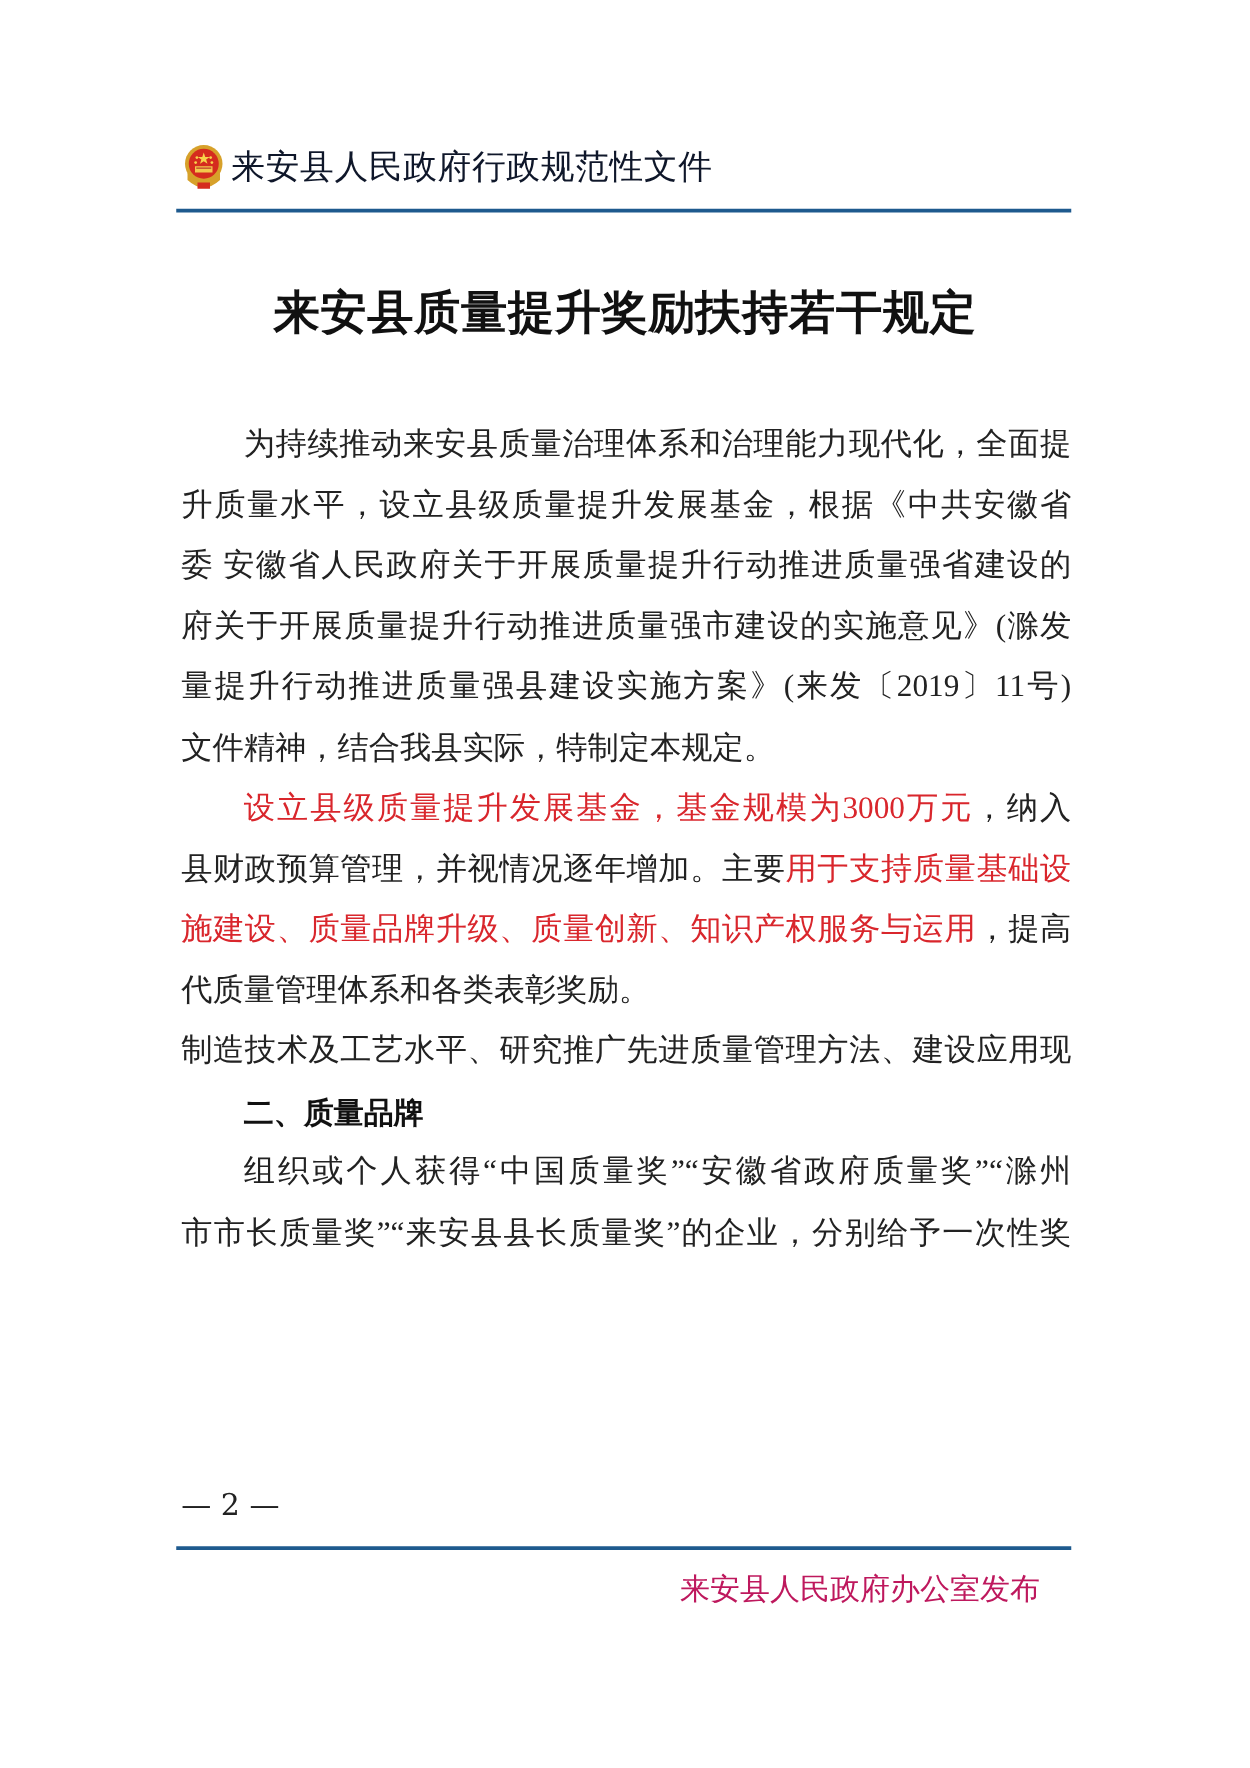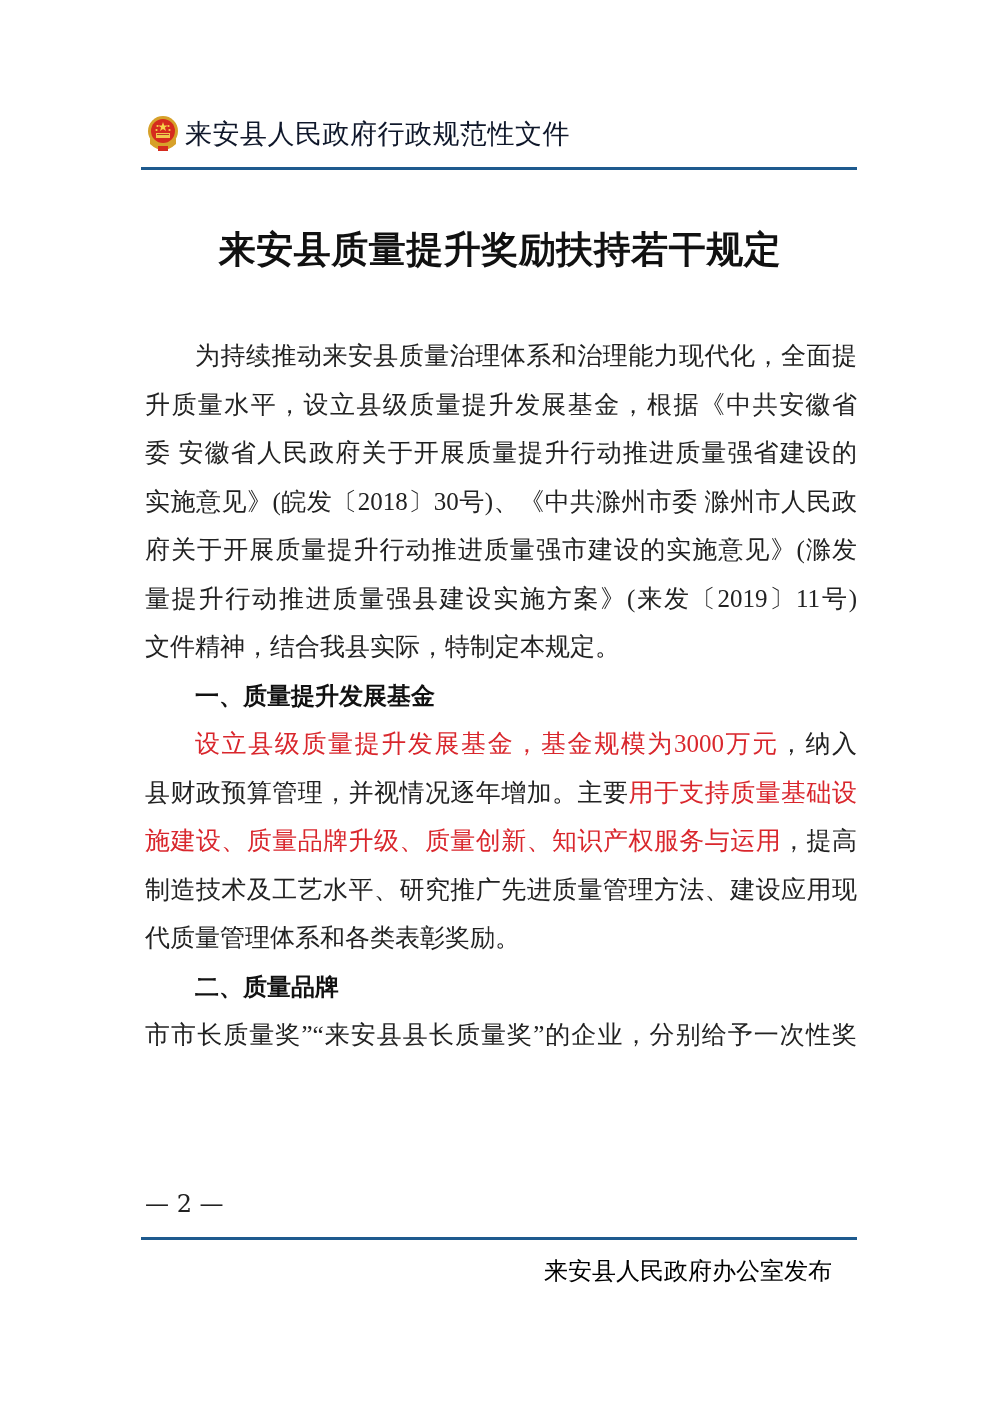"实施意见》(皖发〔2018〕30号)、《中共滁州市委 滁州市人民政" span.line { html: <span>实施意见》(皖发〔2018〕30号)、《中共滁州市委 滁州市人民政</span> -> none }
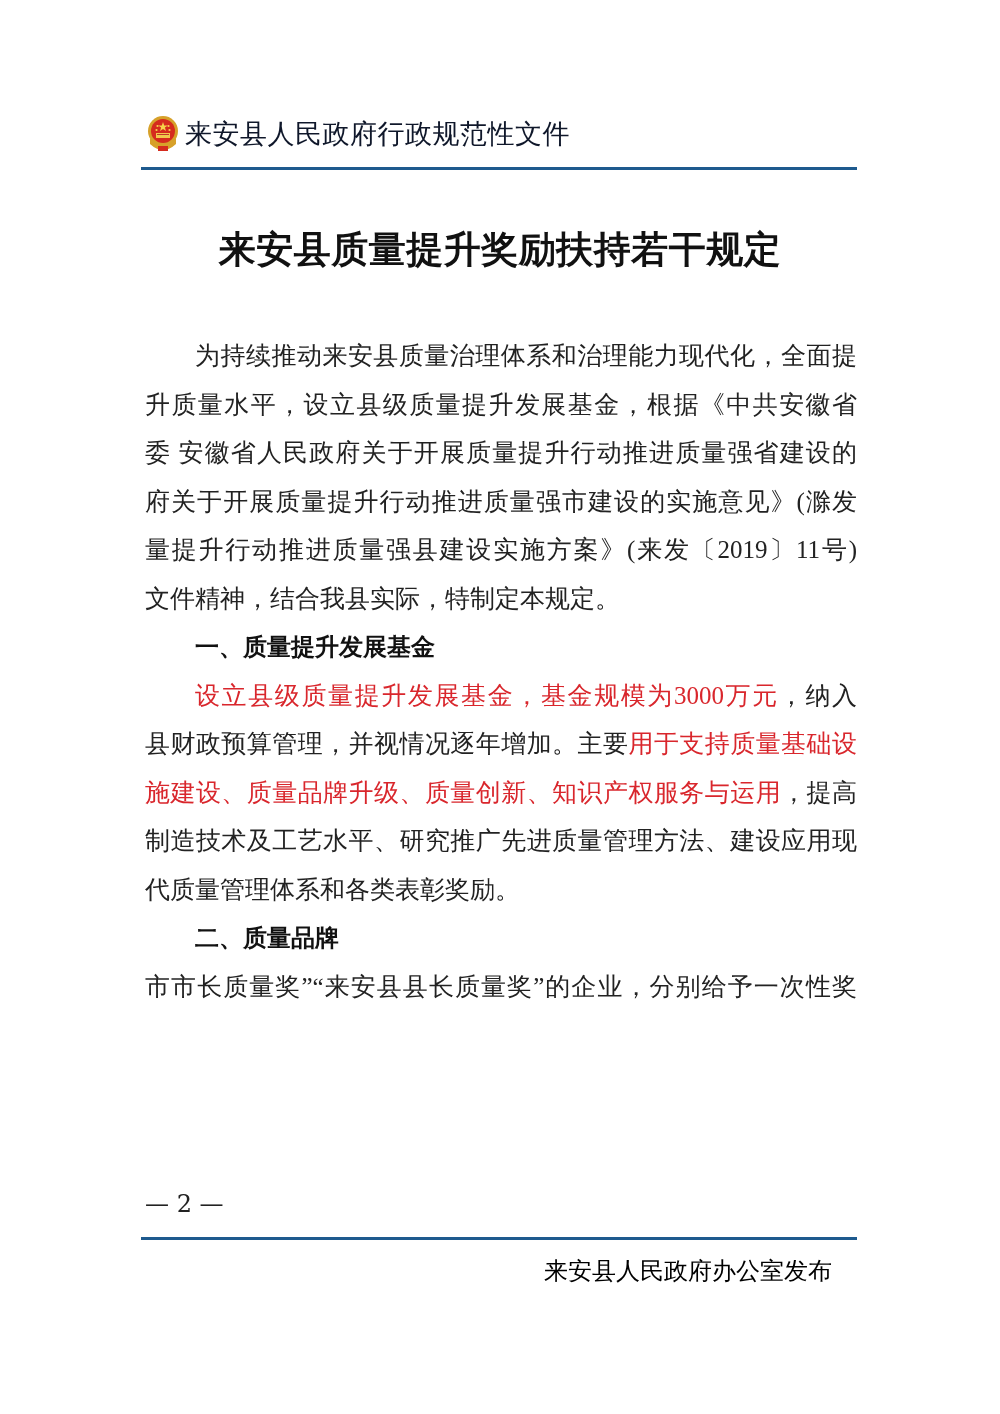"一、质量提升发展基金" span.heading { html: <span>一、质量提升发展基金</span> -> none }
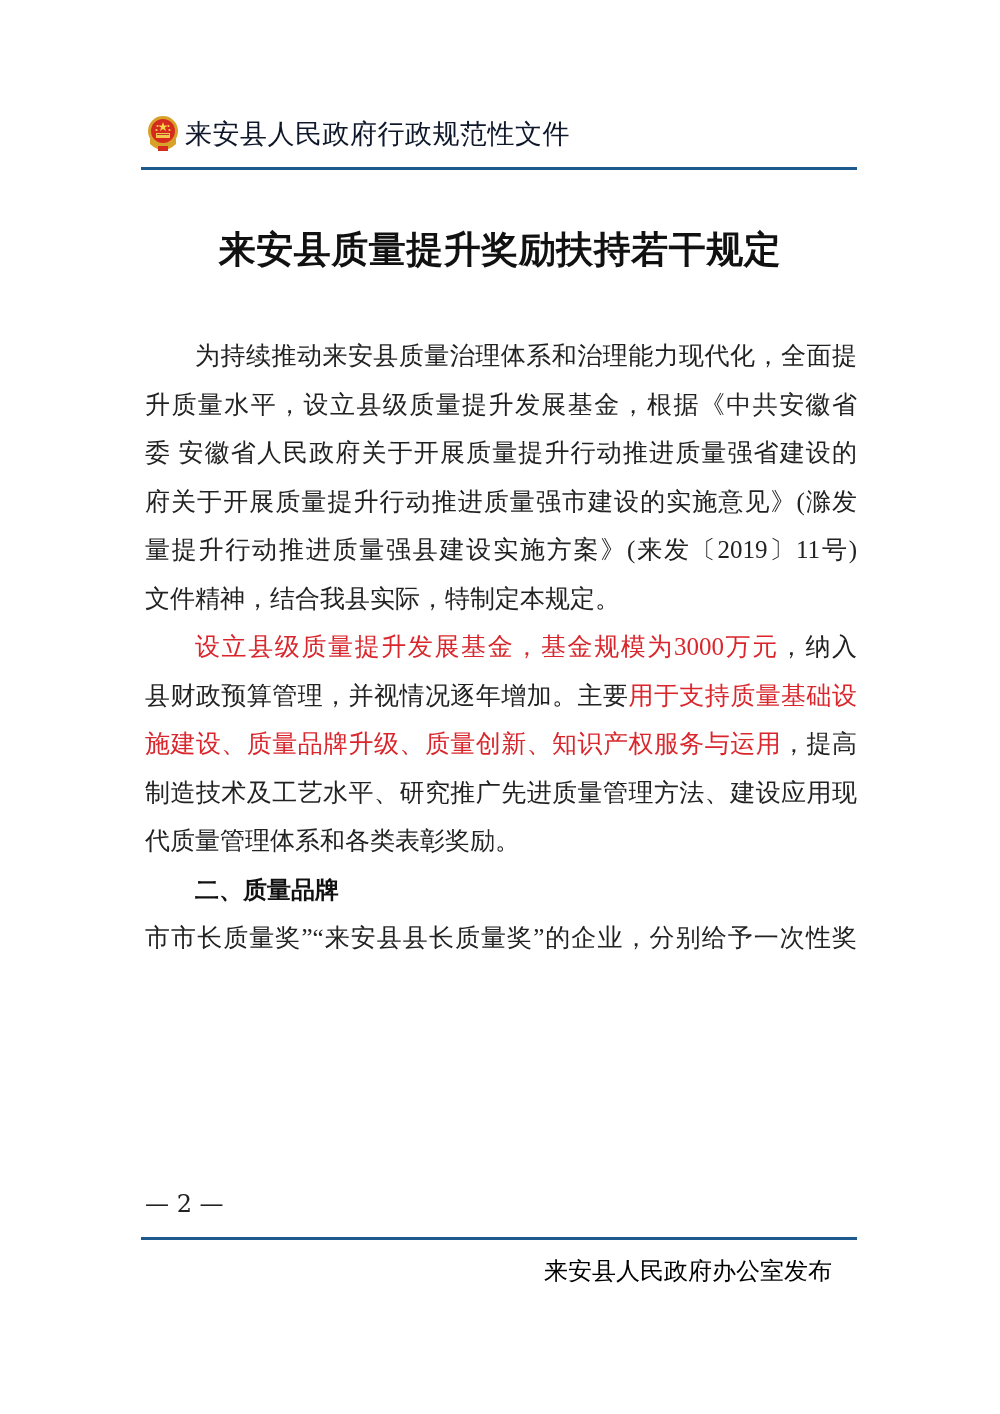"制造技术及工艺水平、研究推广先进质量管理方法、建设应用现" span.line { order: before "代质量管理体系和各类表彰奖励。" -> after "代质量管理体系和各类表彰奖励。" }
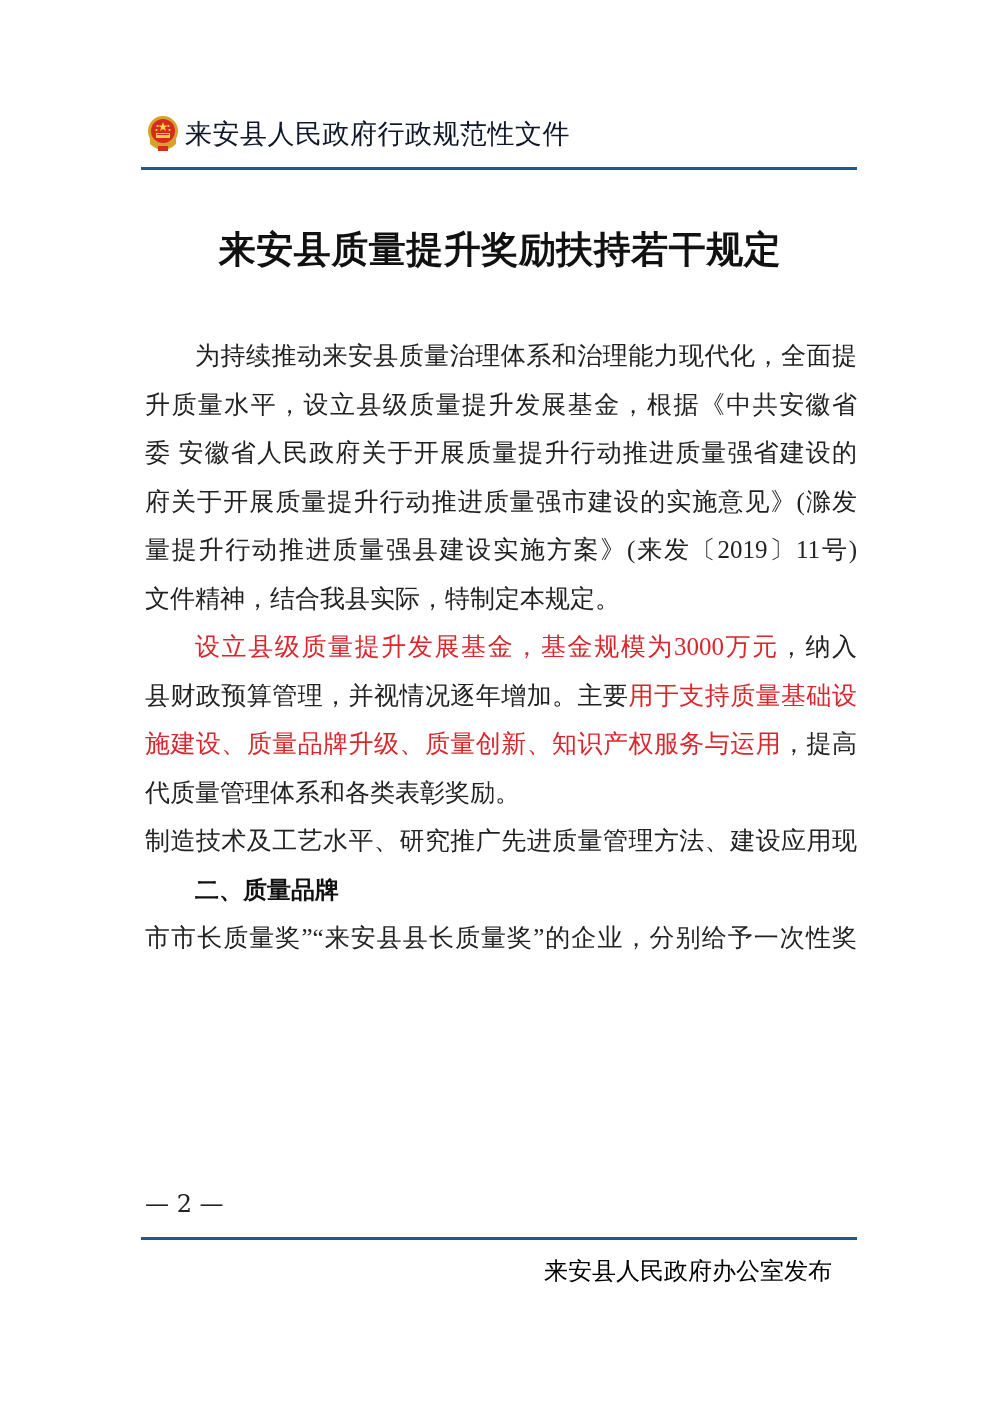"组织或个人获得“中国质量奖”“安徽省政府质量奖”“滁州" span.line { html: none -> <span>组织或个人获得“中国质量奖”“安徽省政府质量奖”“滁州</span> }
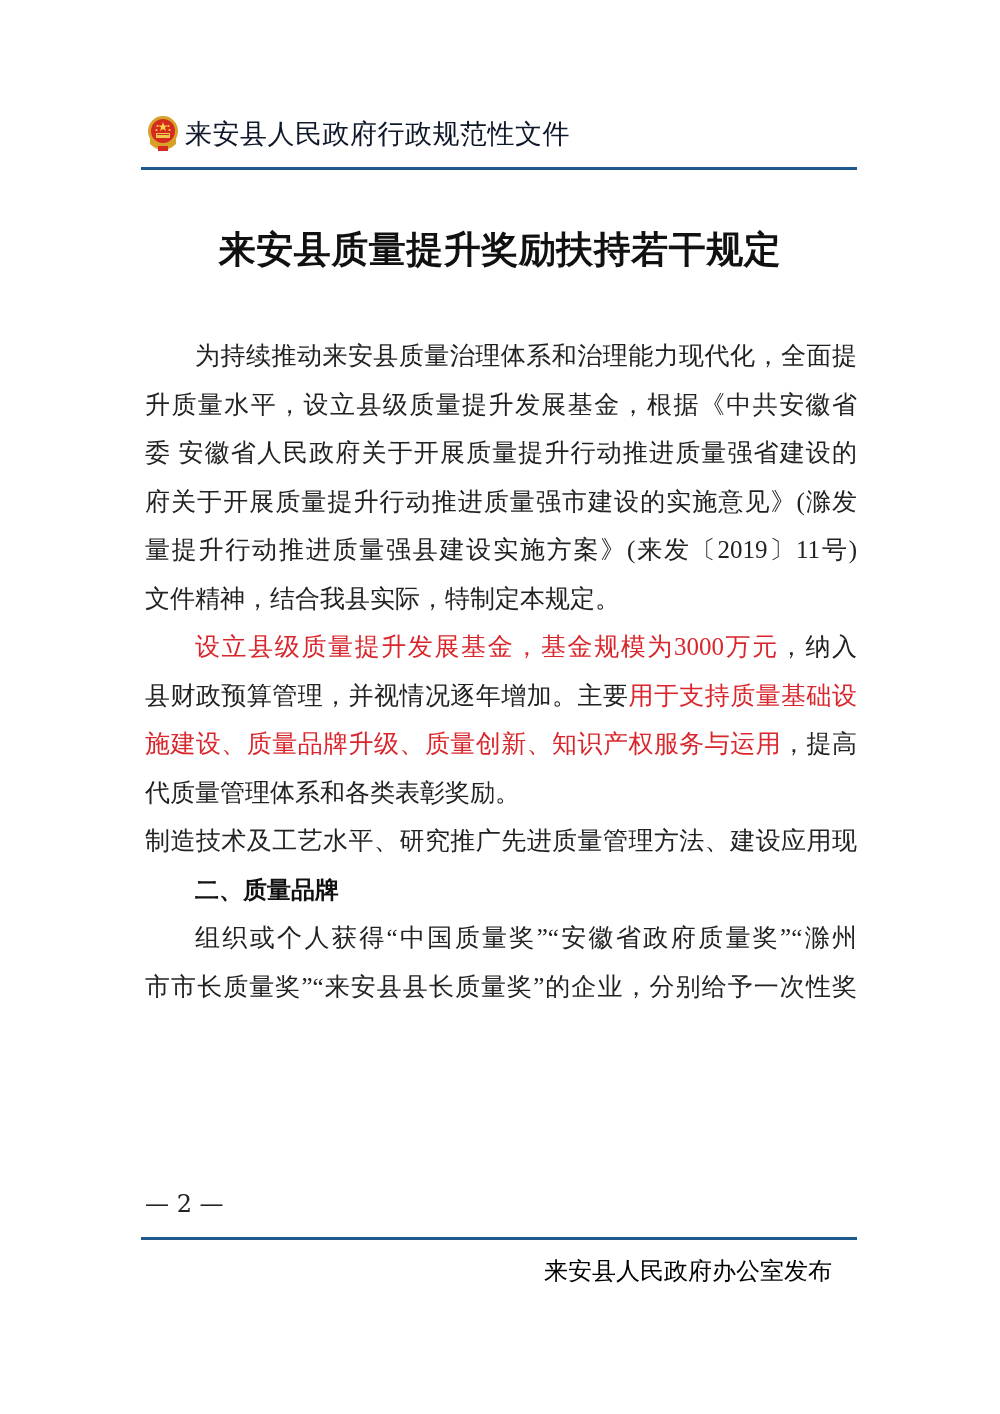"来安县人民政府办公室发布" .publisher { color: #000000 -> #be185d }
